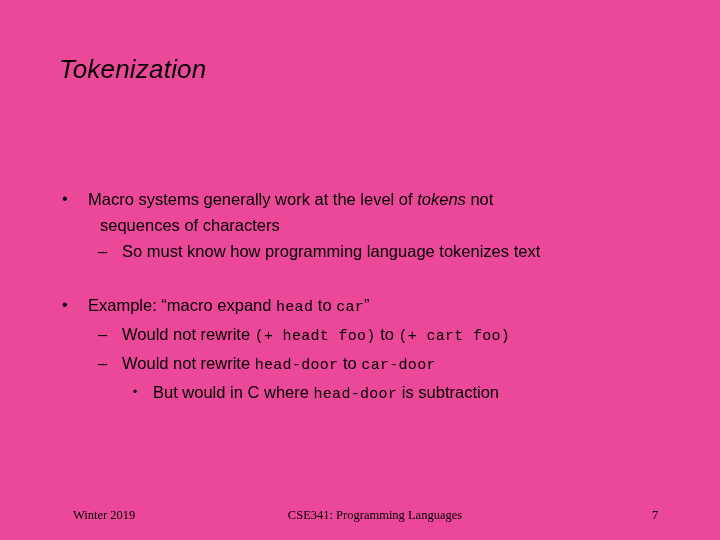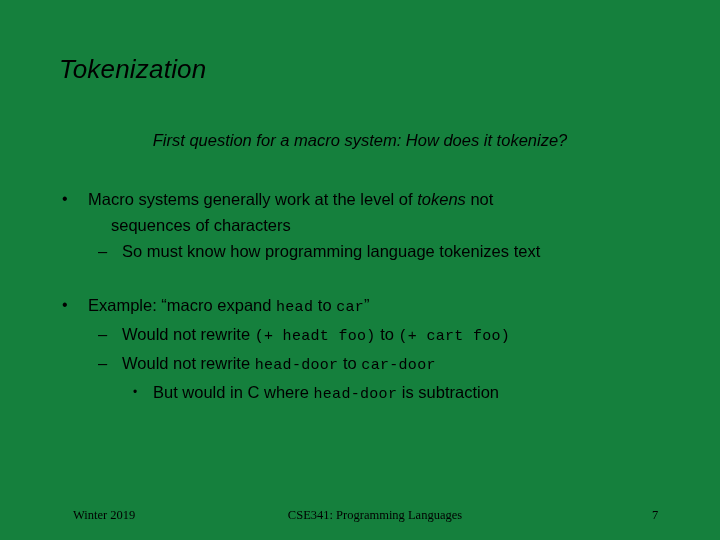"Tokenization" .slide { background: #15803d -> #ec4899 }
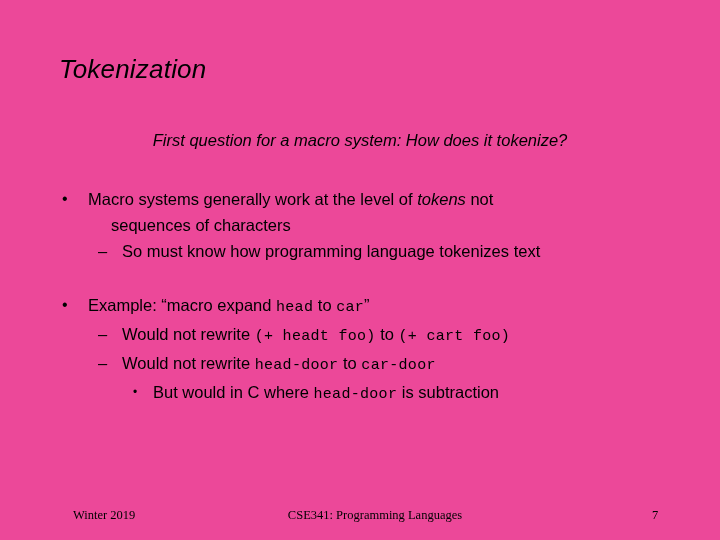"First question for a macro" div.subtitle { html: <div>First question for a macro system: How does it tokenize?</div> -> none }
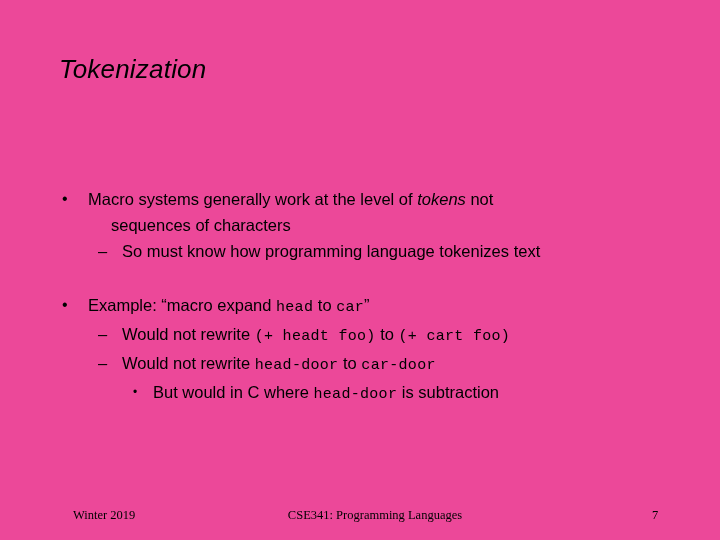"sequences of characters" .lvl1-cont { margin-left: 35px -> none; padding-left: 76px -> 100px }
